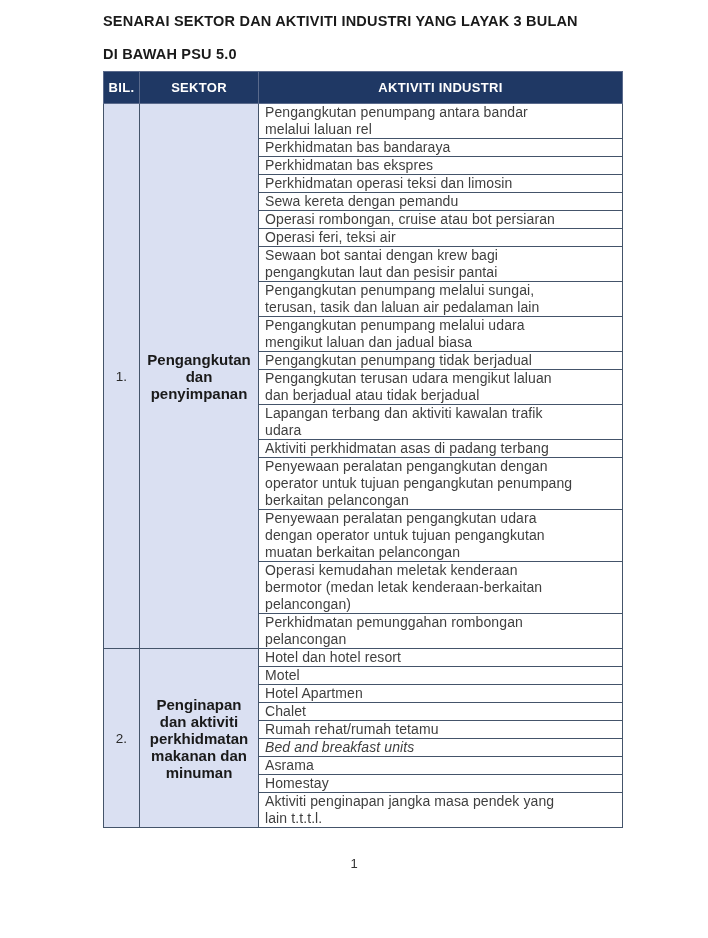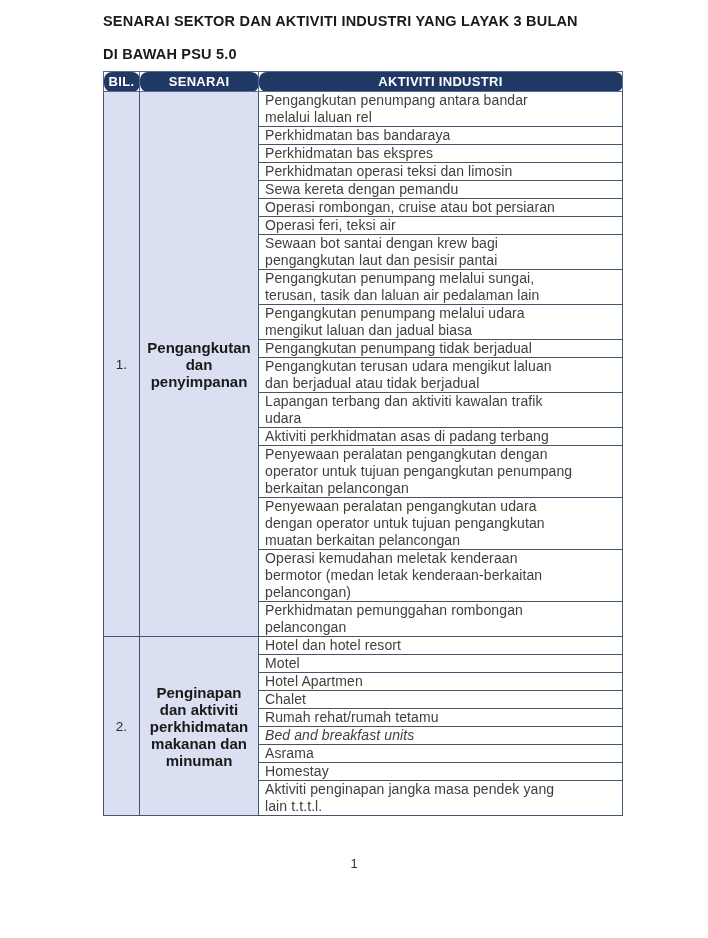"BIL." thead th { border-radius: 8px -> none; height: 20px -> 32px }
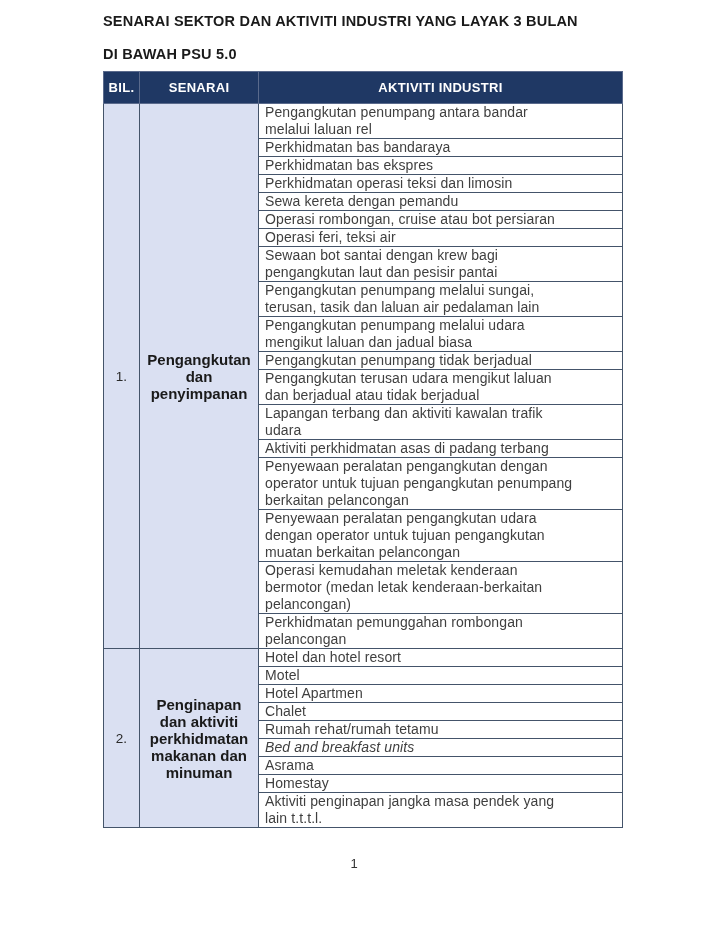"SENARAI" th { text: SENARAI -> SEKTOR }
